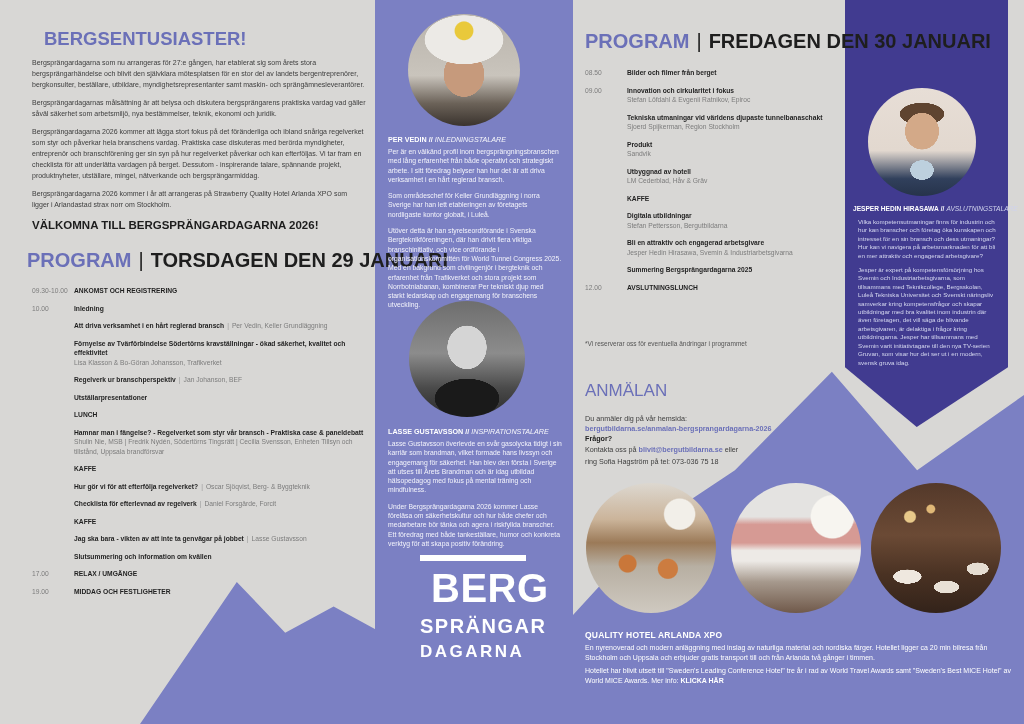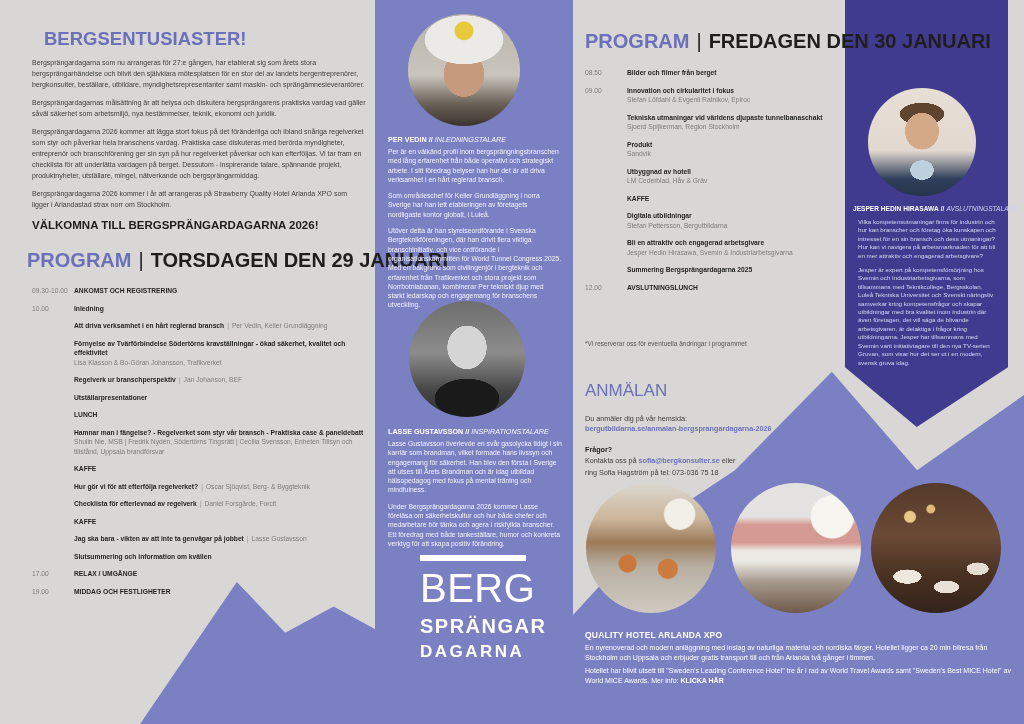"Frågor?" .anm-q { margin-top: 11px -> none }
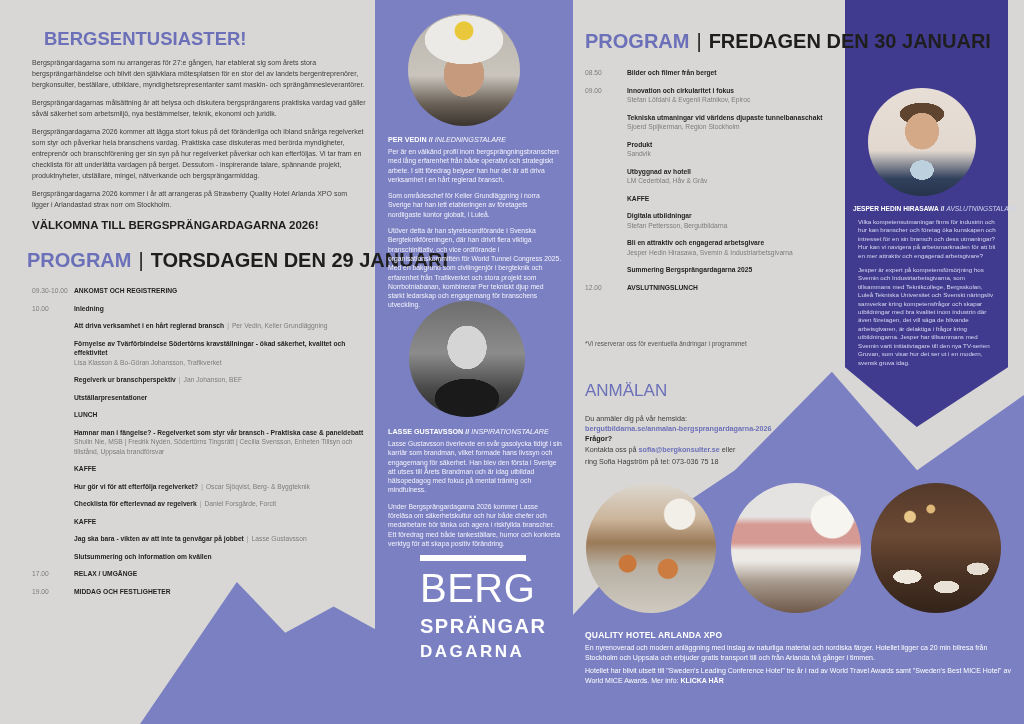"sofia@bergkonsulter.se" span.anm-email { text: sofia@bergkonsulter.se -> blivit@bergutbildarna.se }
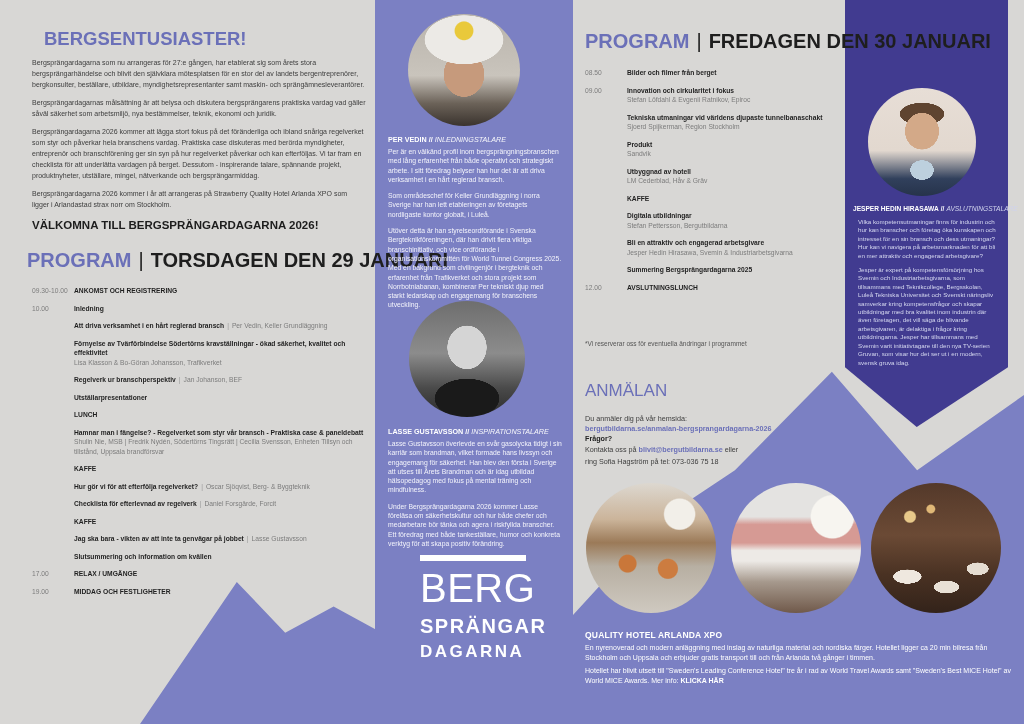"BERG" .logo-berg { font-weight: 400 -> 700; margin-left: none -> 11px }
